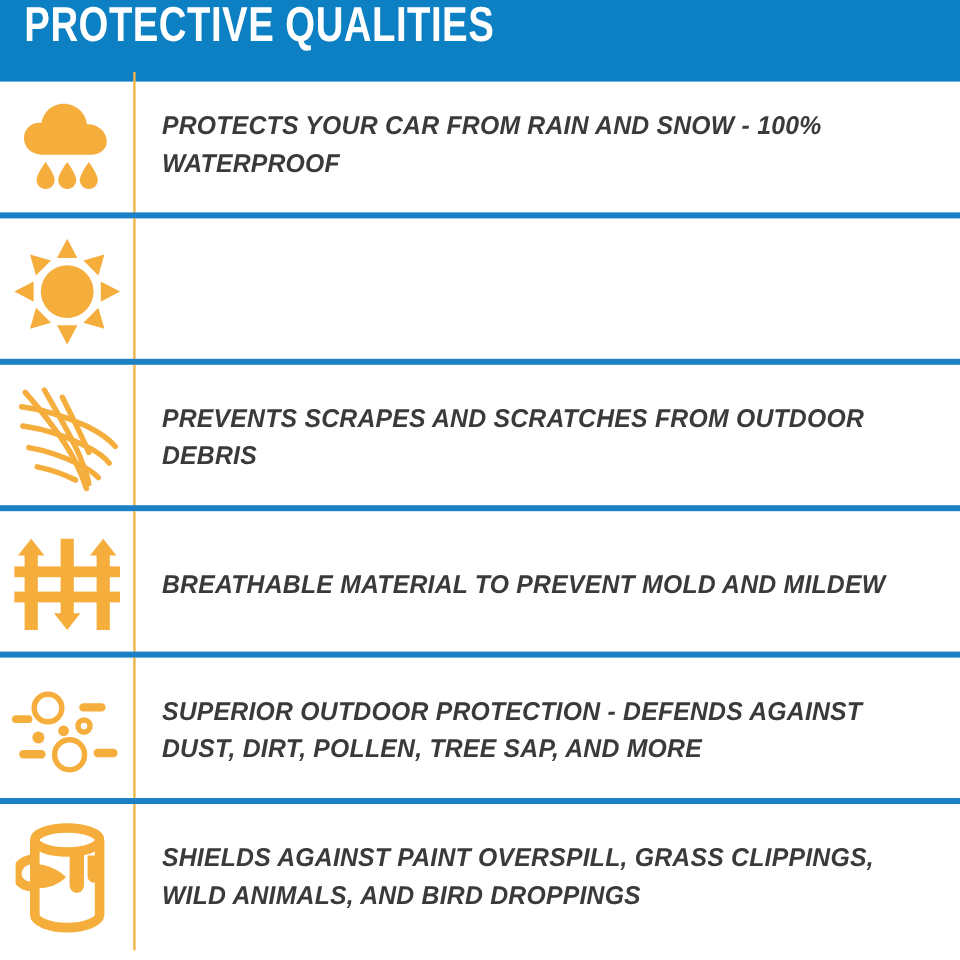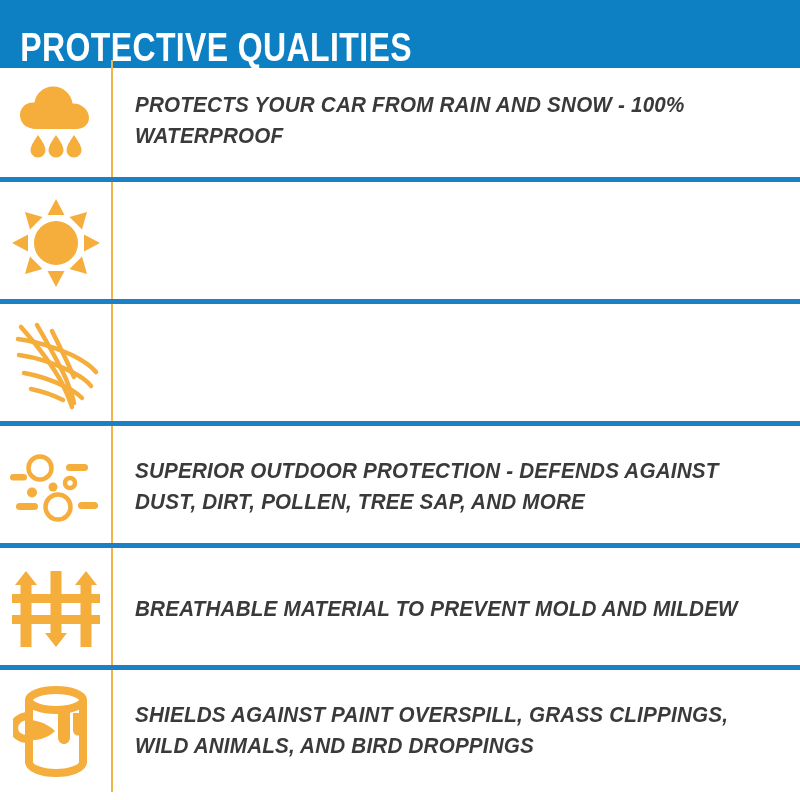"PROTECTIVE QUALITIES" .header-bar { align-items: flex-end -> flex-start }
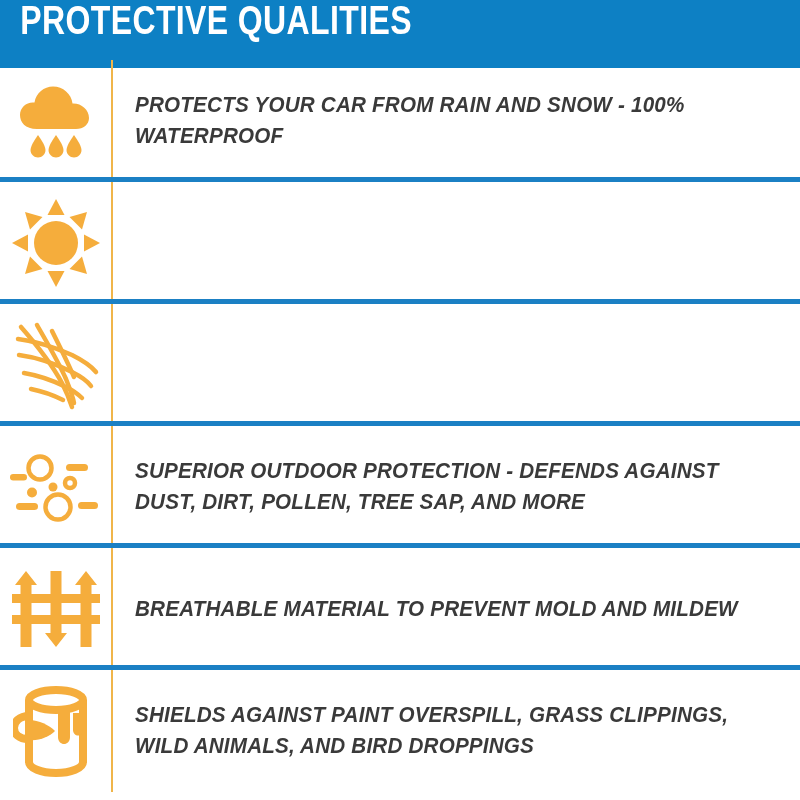"PREVENTS SCRAPES AND SCRATCHES FROM" div.text-cell { html: none -> <div> <div>PREVENTS SCRAPES AND SCRATCHES FROM OUTDOOR DEBRIS</div> </div> }
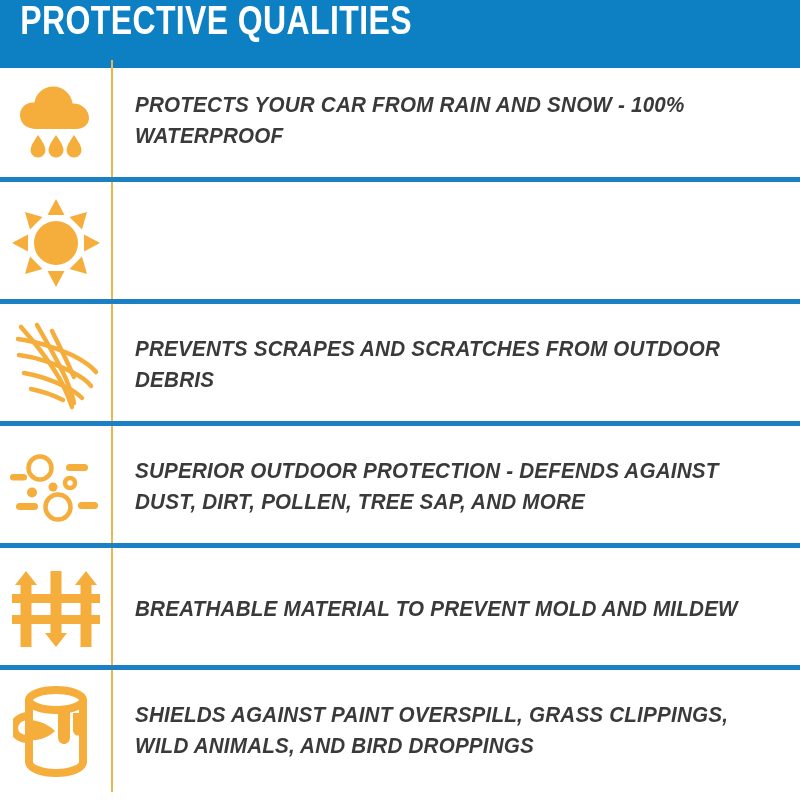"SUPERIOR OUTDOOR PROTECTION - DEFENDS" div.row { order: before "BREATHABLE MATERIAL TO PREVENT MOLD" -> after "BREATHABLE MATERIAL TO PREVENT MOLD" }
